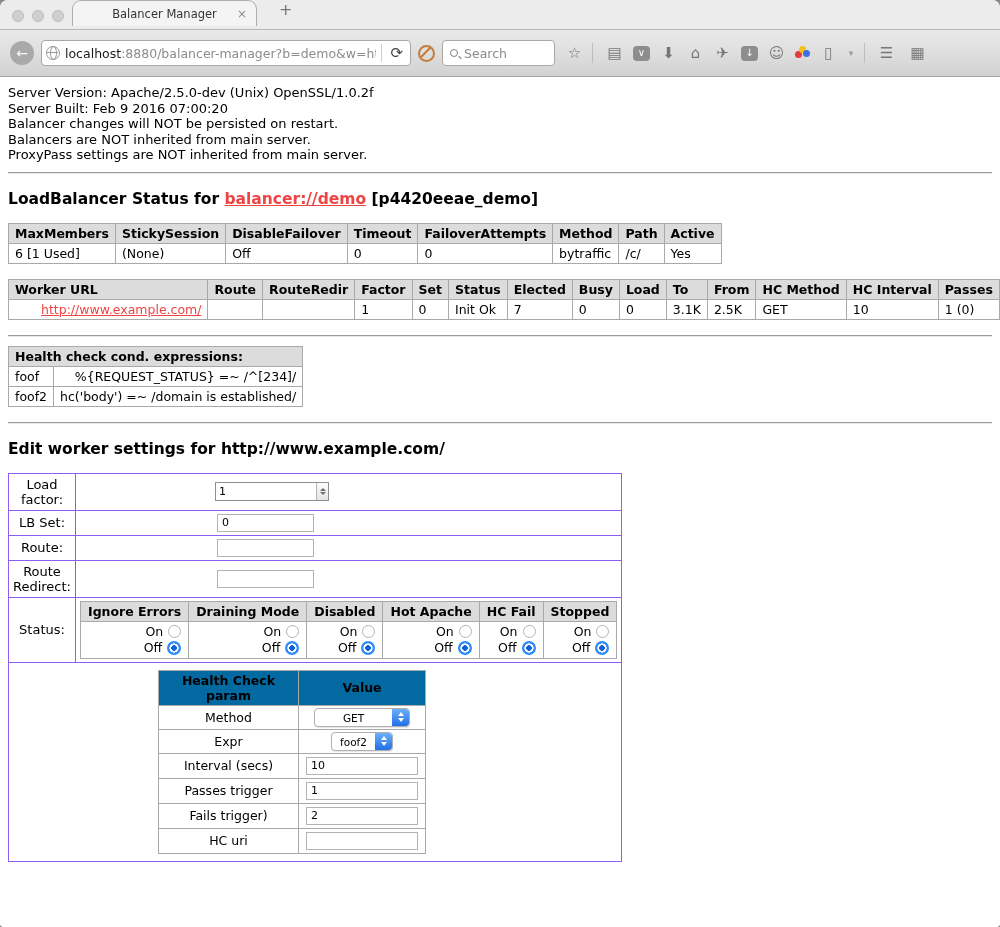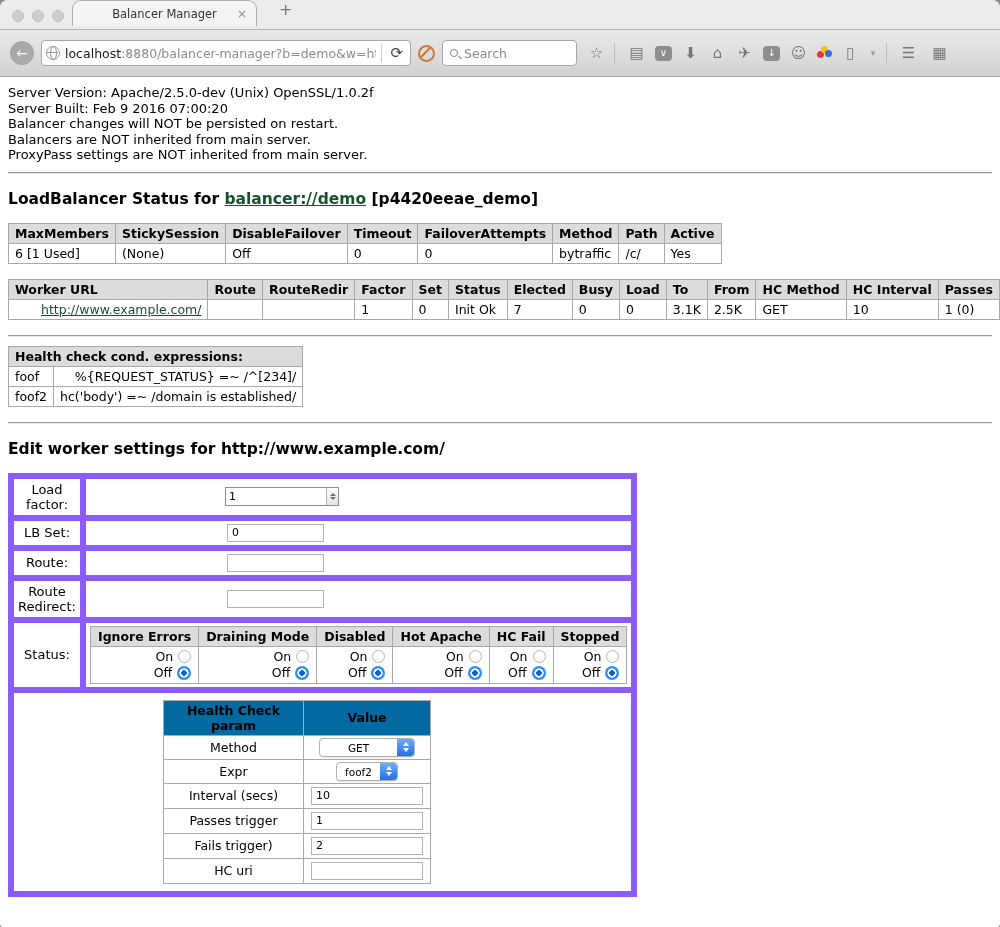"Search" .searchbar { width: 135px -> 113px }
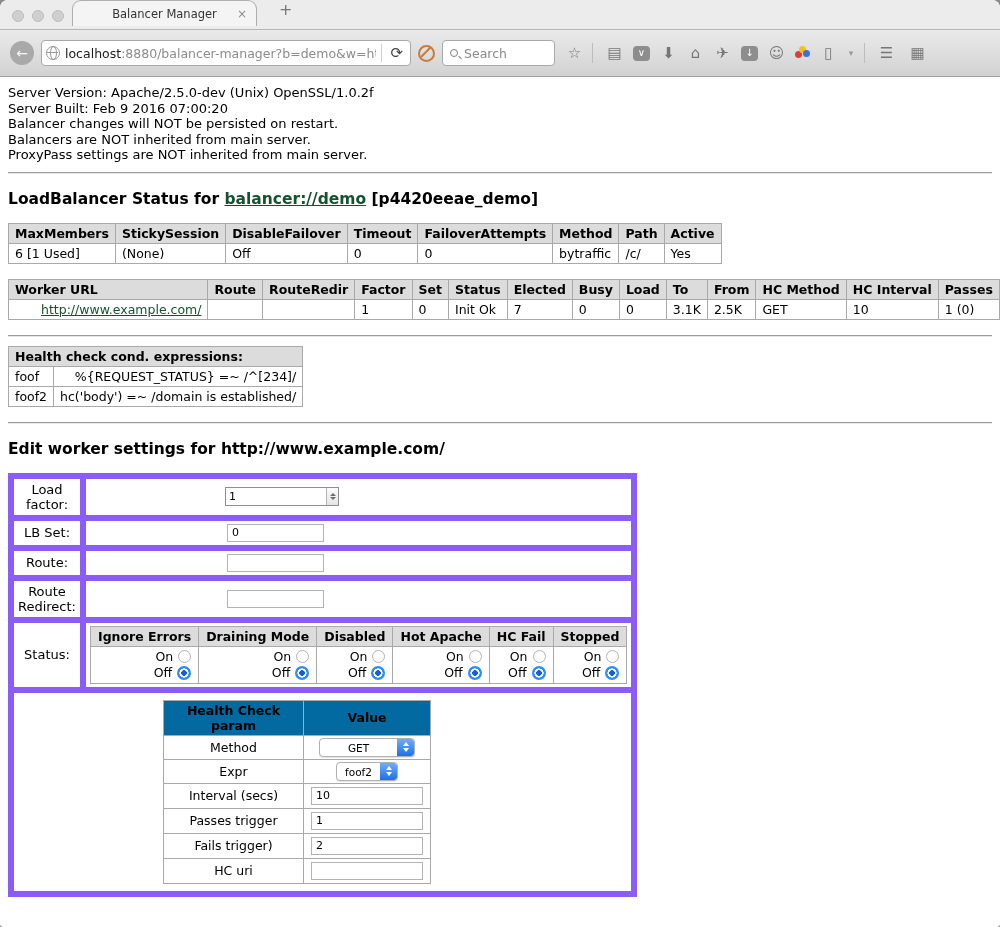"balancer://demo" a.vlink { color: #14532d -> #ef4444 }
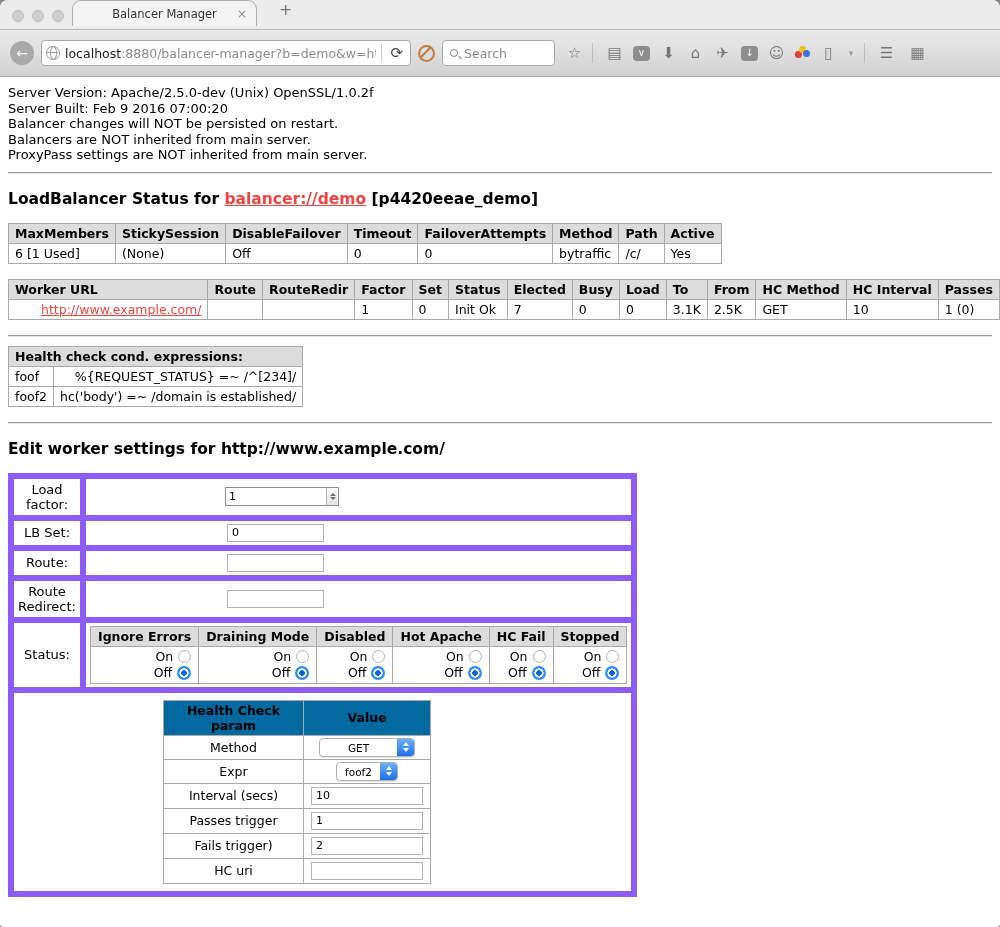"Load factor:" table.form > tbody > tr > td { border: 6px solid #8b5cf6 -> 1px solid #8b5cf6 }
